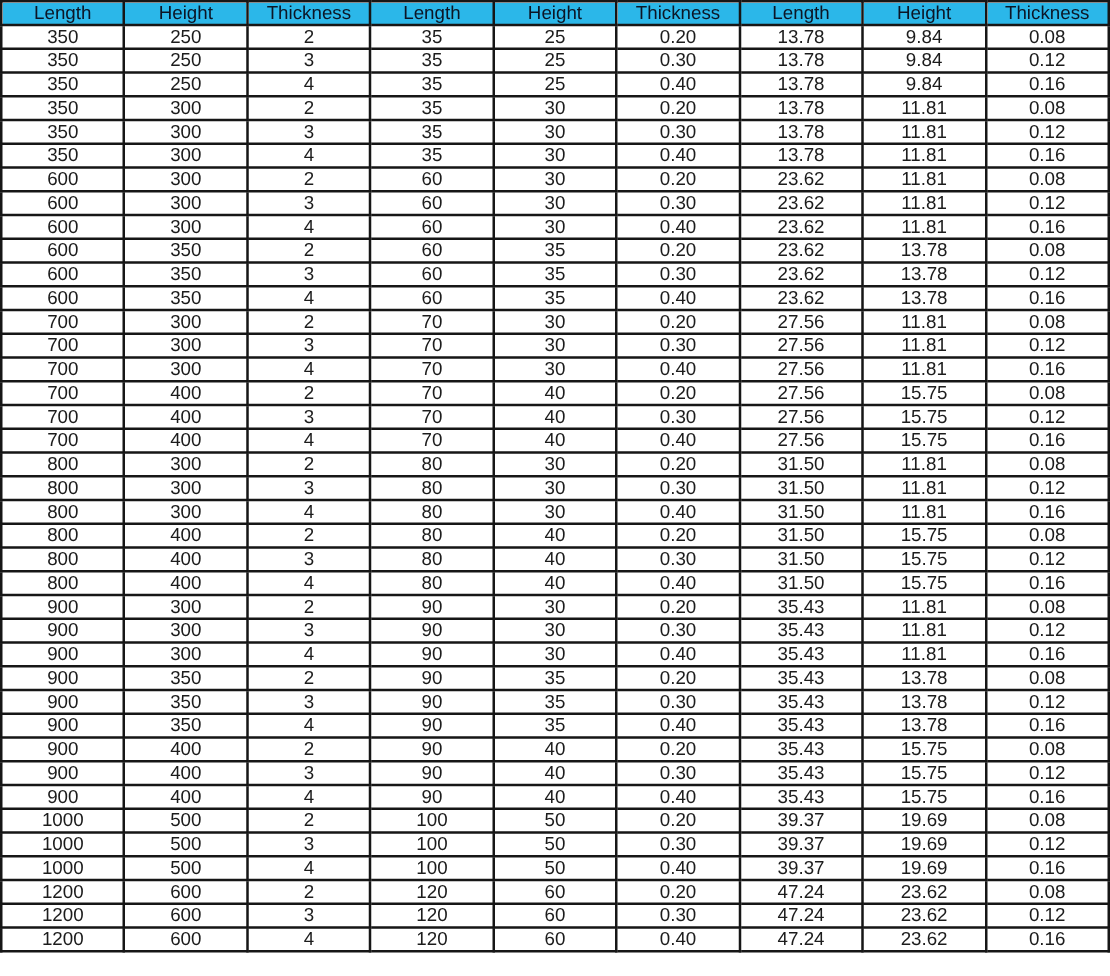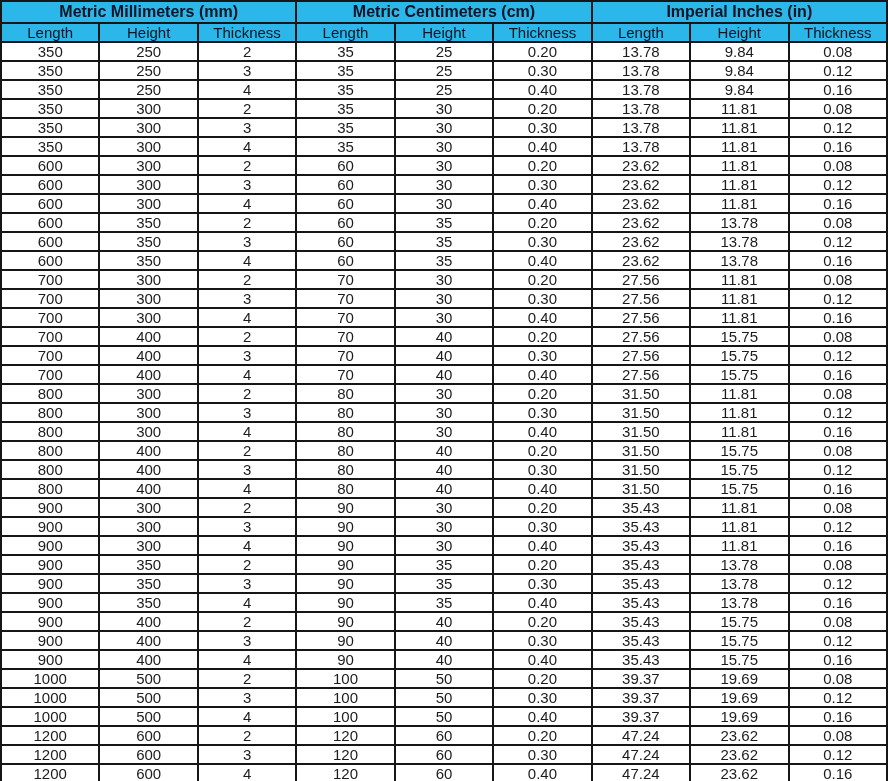"Metric Millimeters (mm)" tr.group-header-row { html: <tr> <th>Metric Millimeters (mm)</th> <th>Metric Centimeters (cm)</th> <th>Imperial Inches (in)</th> </tr> -> none }
